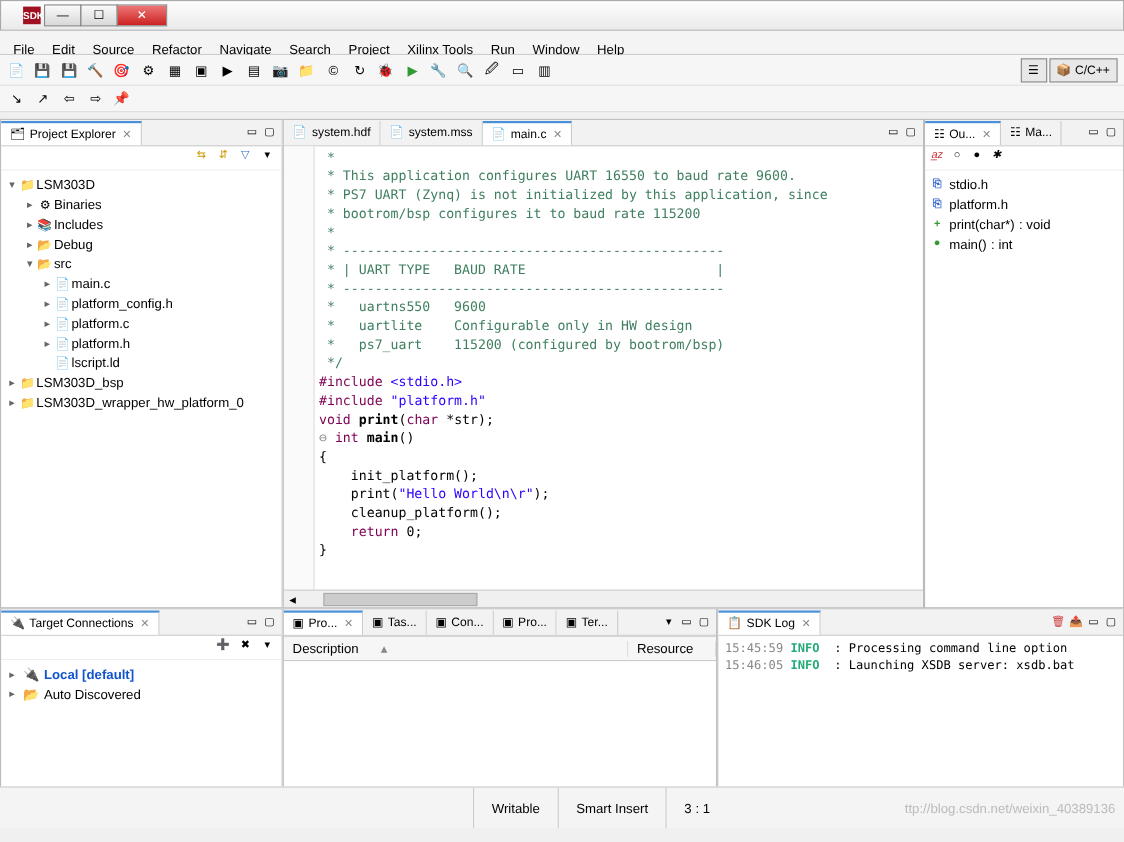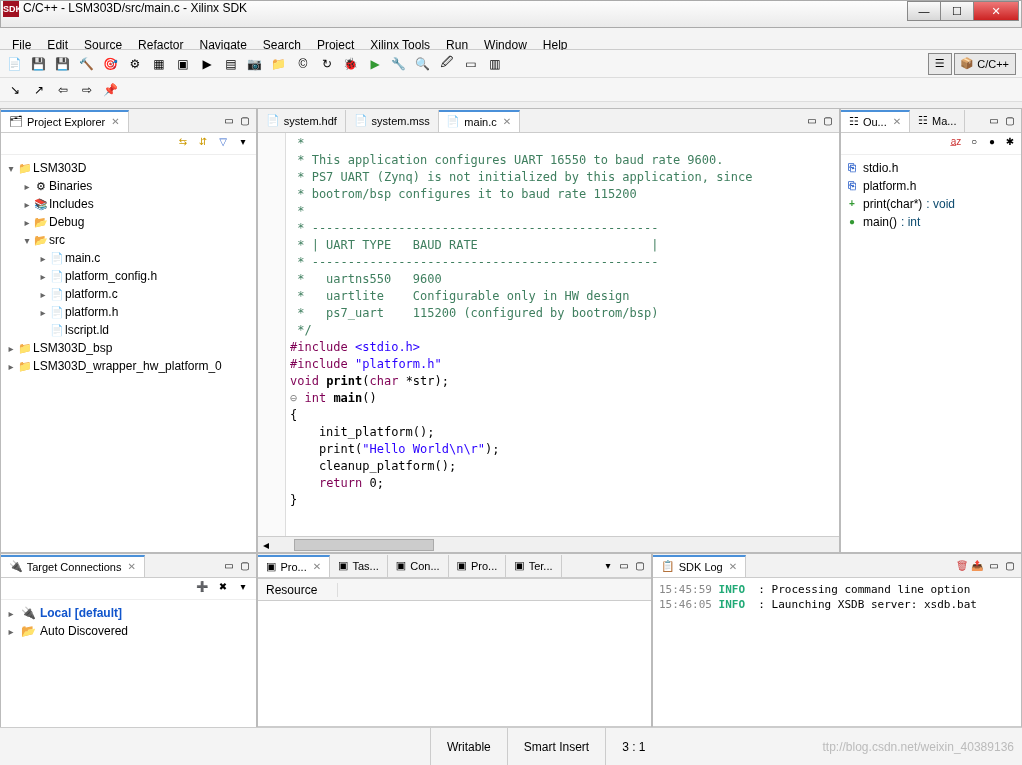"SDK" .window-chrome { align-items: none -> center; padding: 0 2px -> 0 20px }
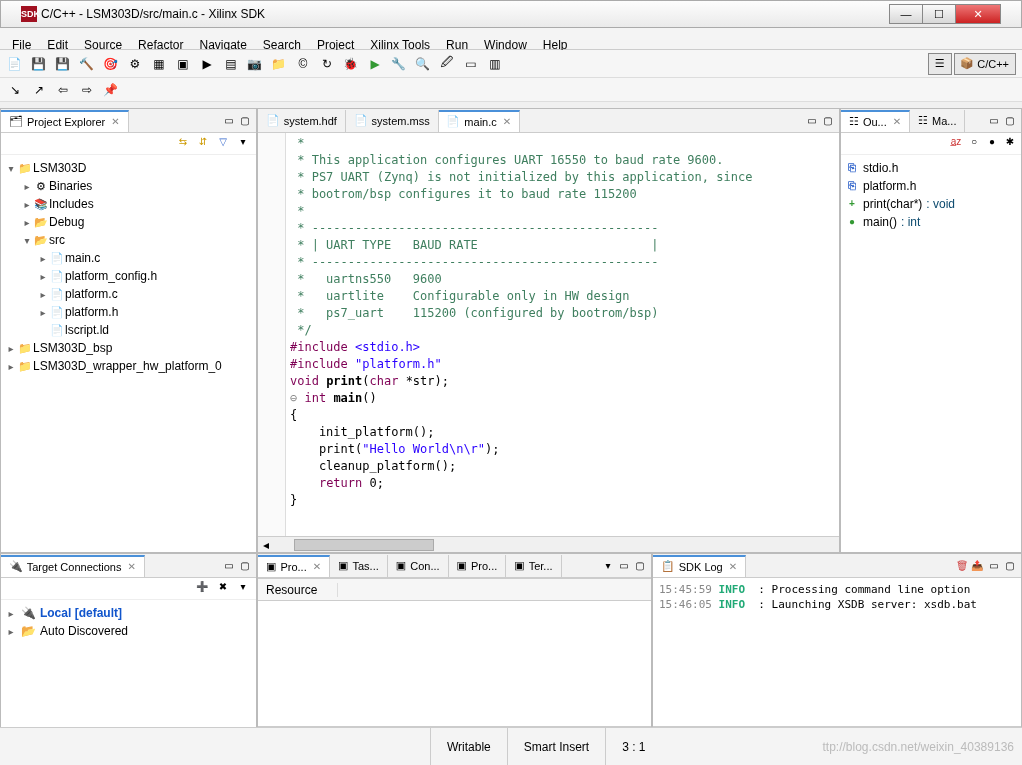"C/C++ - LSM303D/src/main.c - Xilinx" div.title { html: <div>C/C++ - LSM303D/src/main.c - Xilinx SDK</div> -> none }
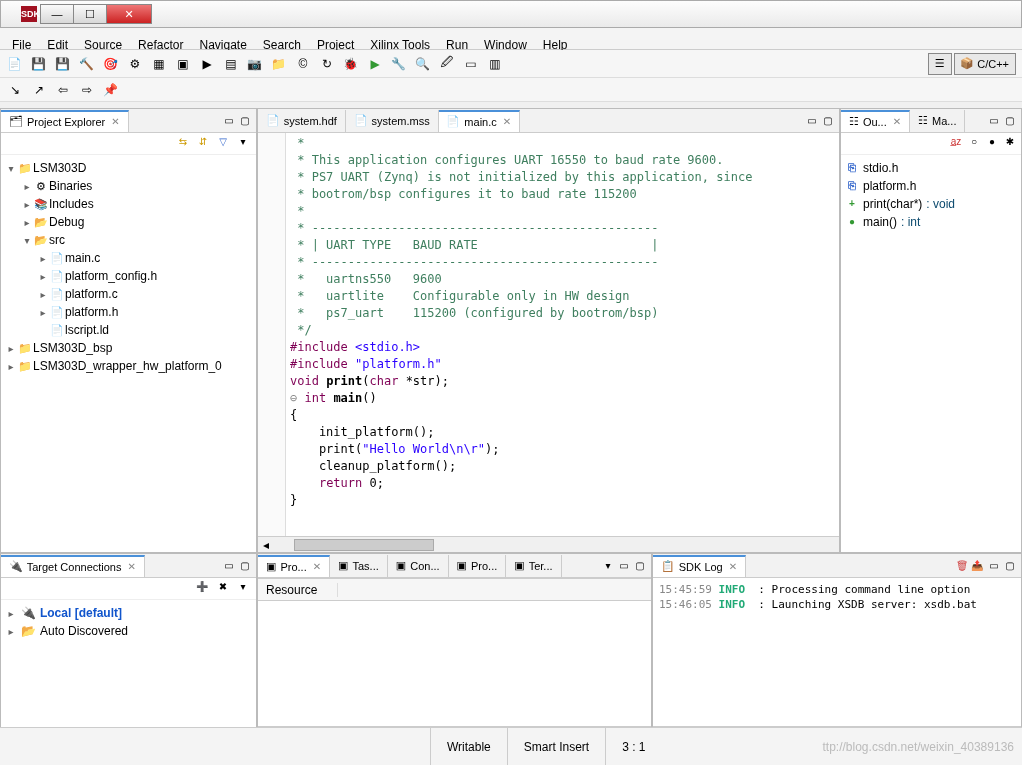"a̲z" .outline-toolbar { font-style: none -> italic; justify-content: flex-end -> none }
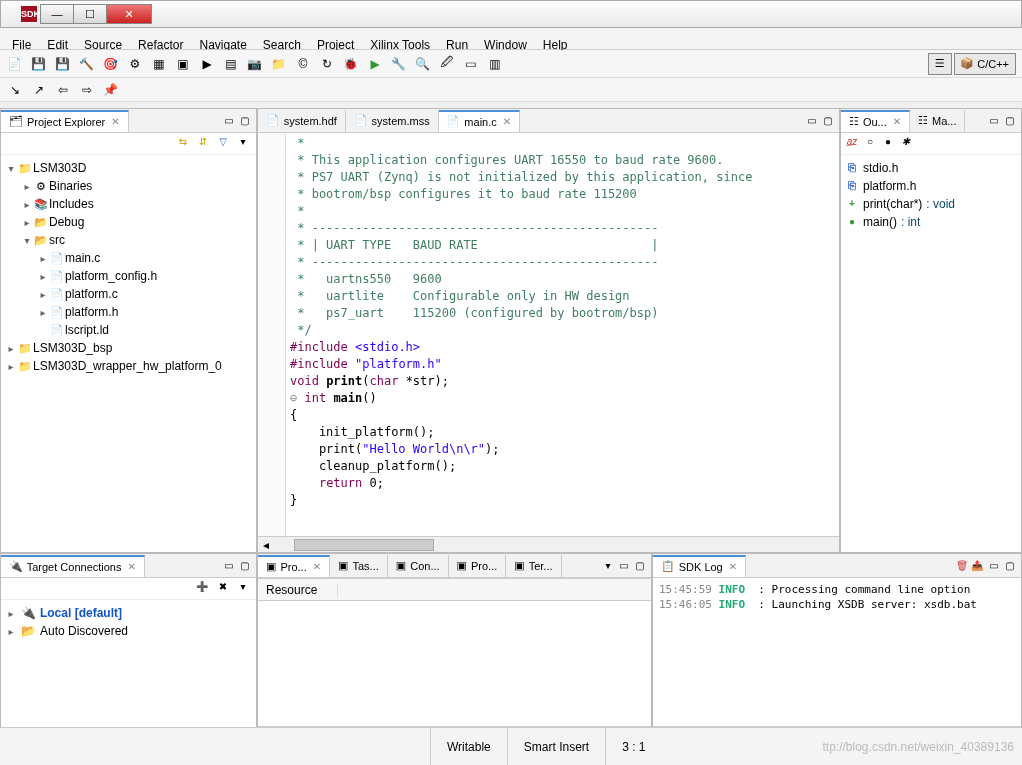": void" .oret { color: #0c4a6e -> #000000 }
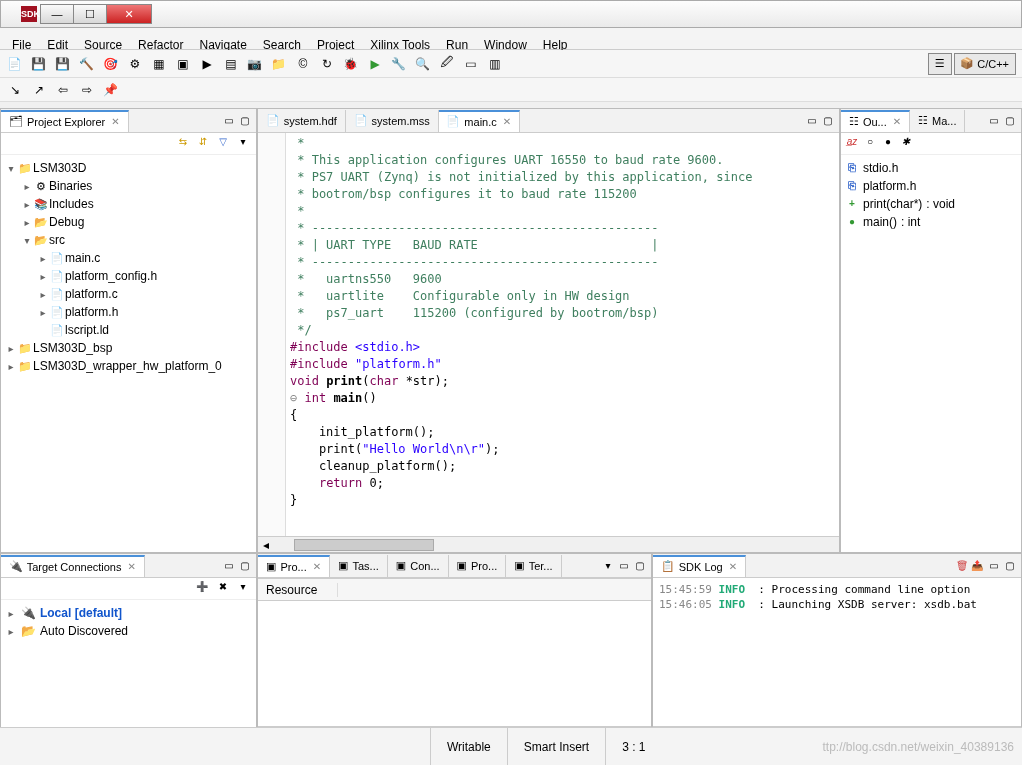"Description ▴" div.prob-col { html: none -> <div><span>Description</span><span>▴</span></div> }
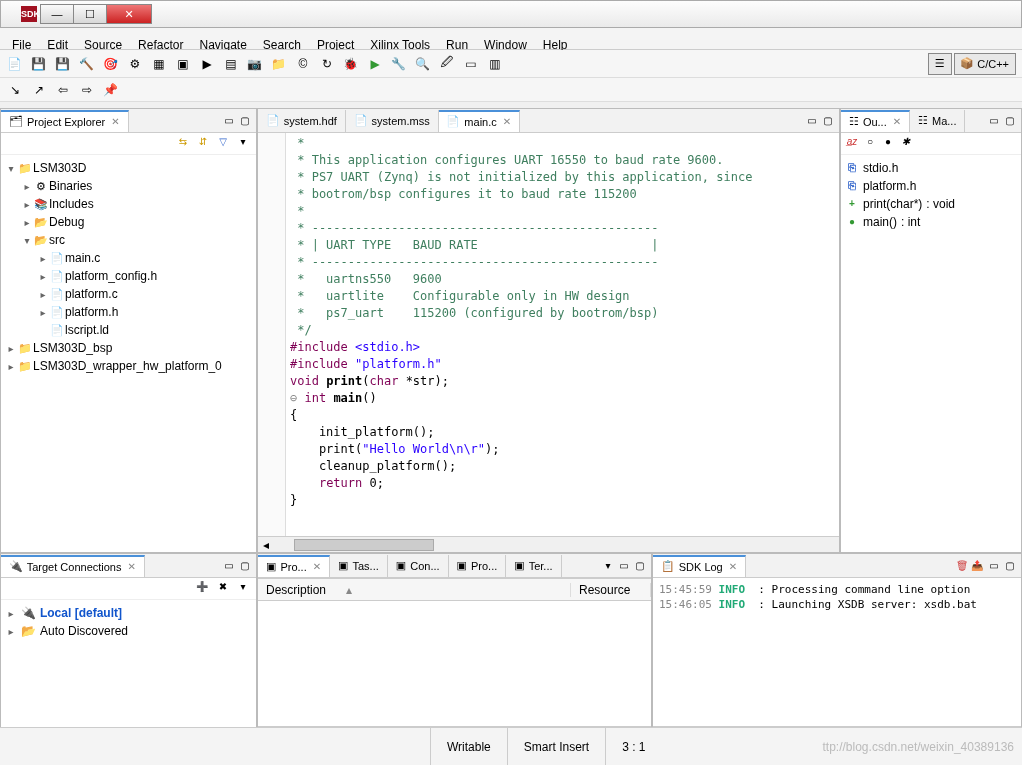"Writable" .statusbar { bottom: 0 -> 12px }
